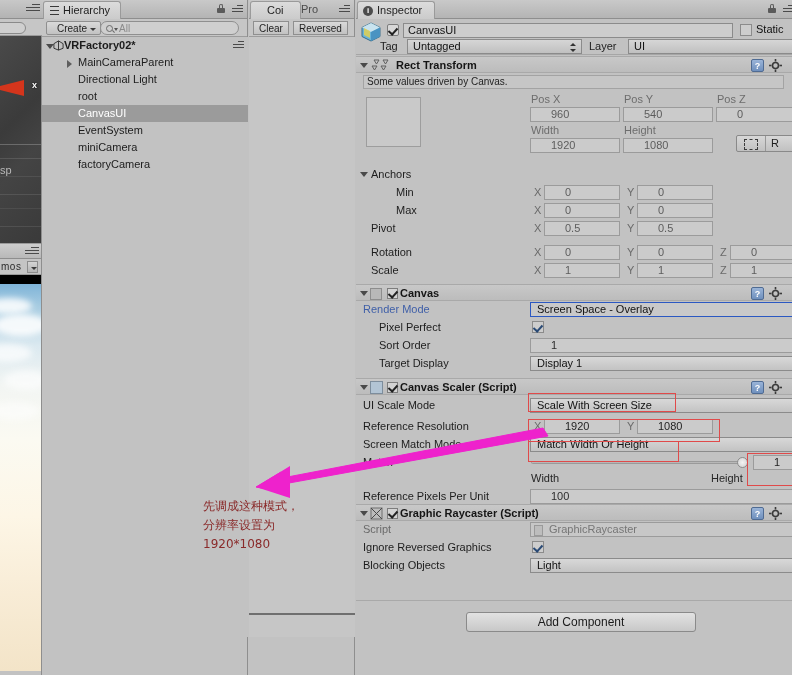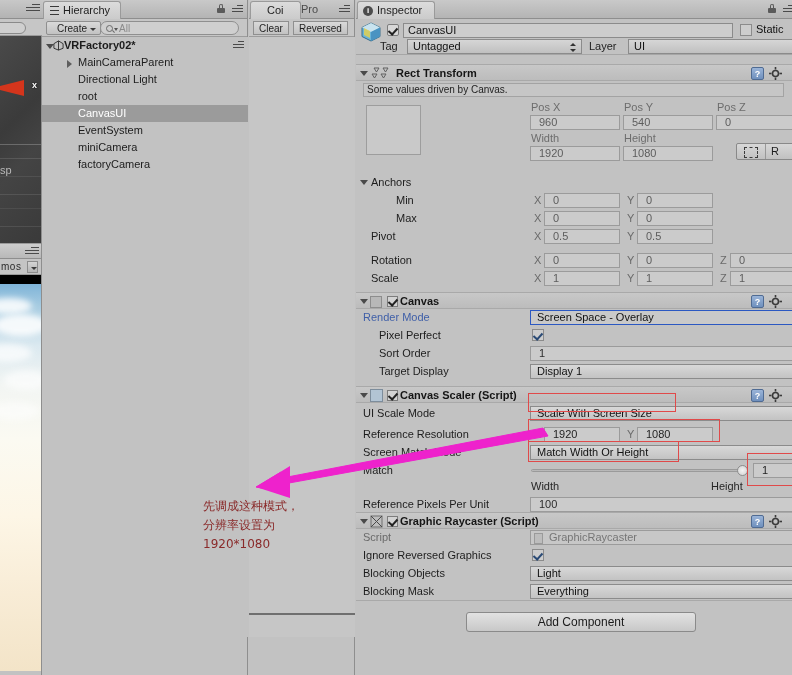"Rect Transform" .comp-header { margin-top: 8px -> none }
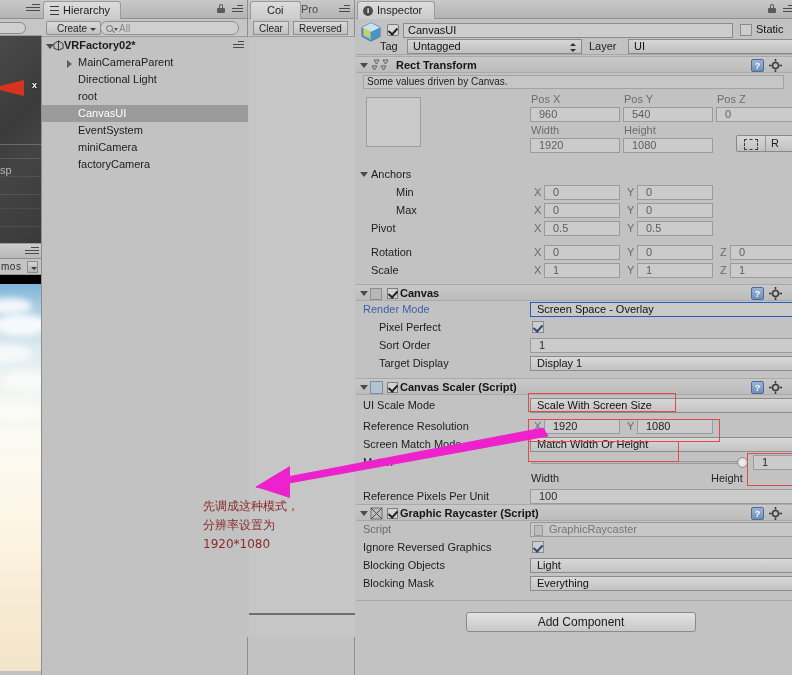"960" .field { padding-left: 8px -> 20px }
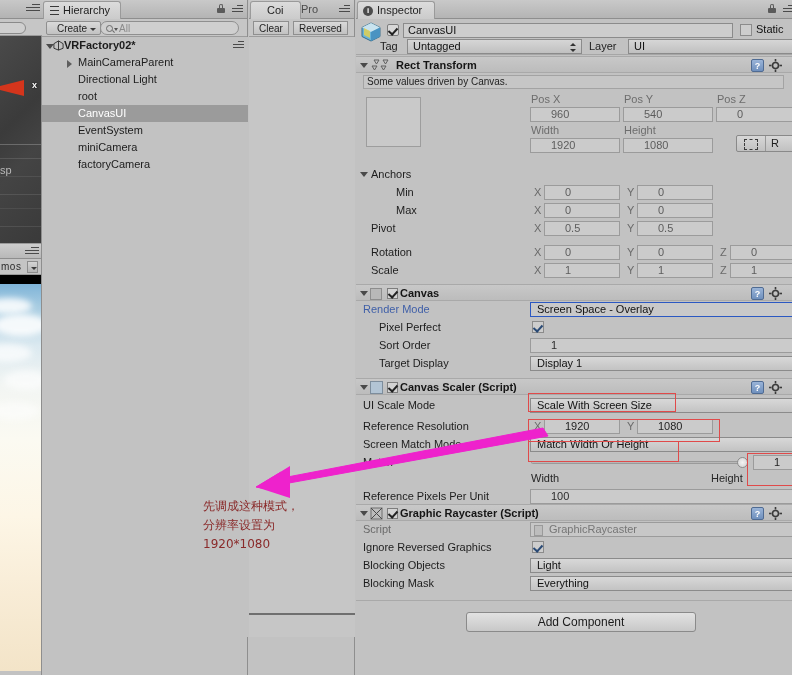"Blocking Mask" div.row { html: <div> <span>Blocking Mask</span> <div> <span>Everything</span> </div> </div> -> none }
